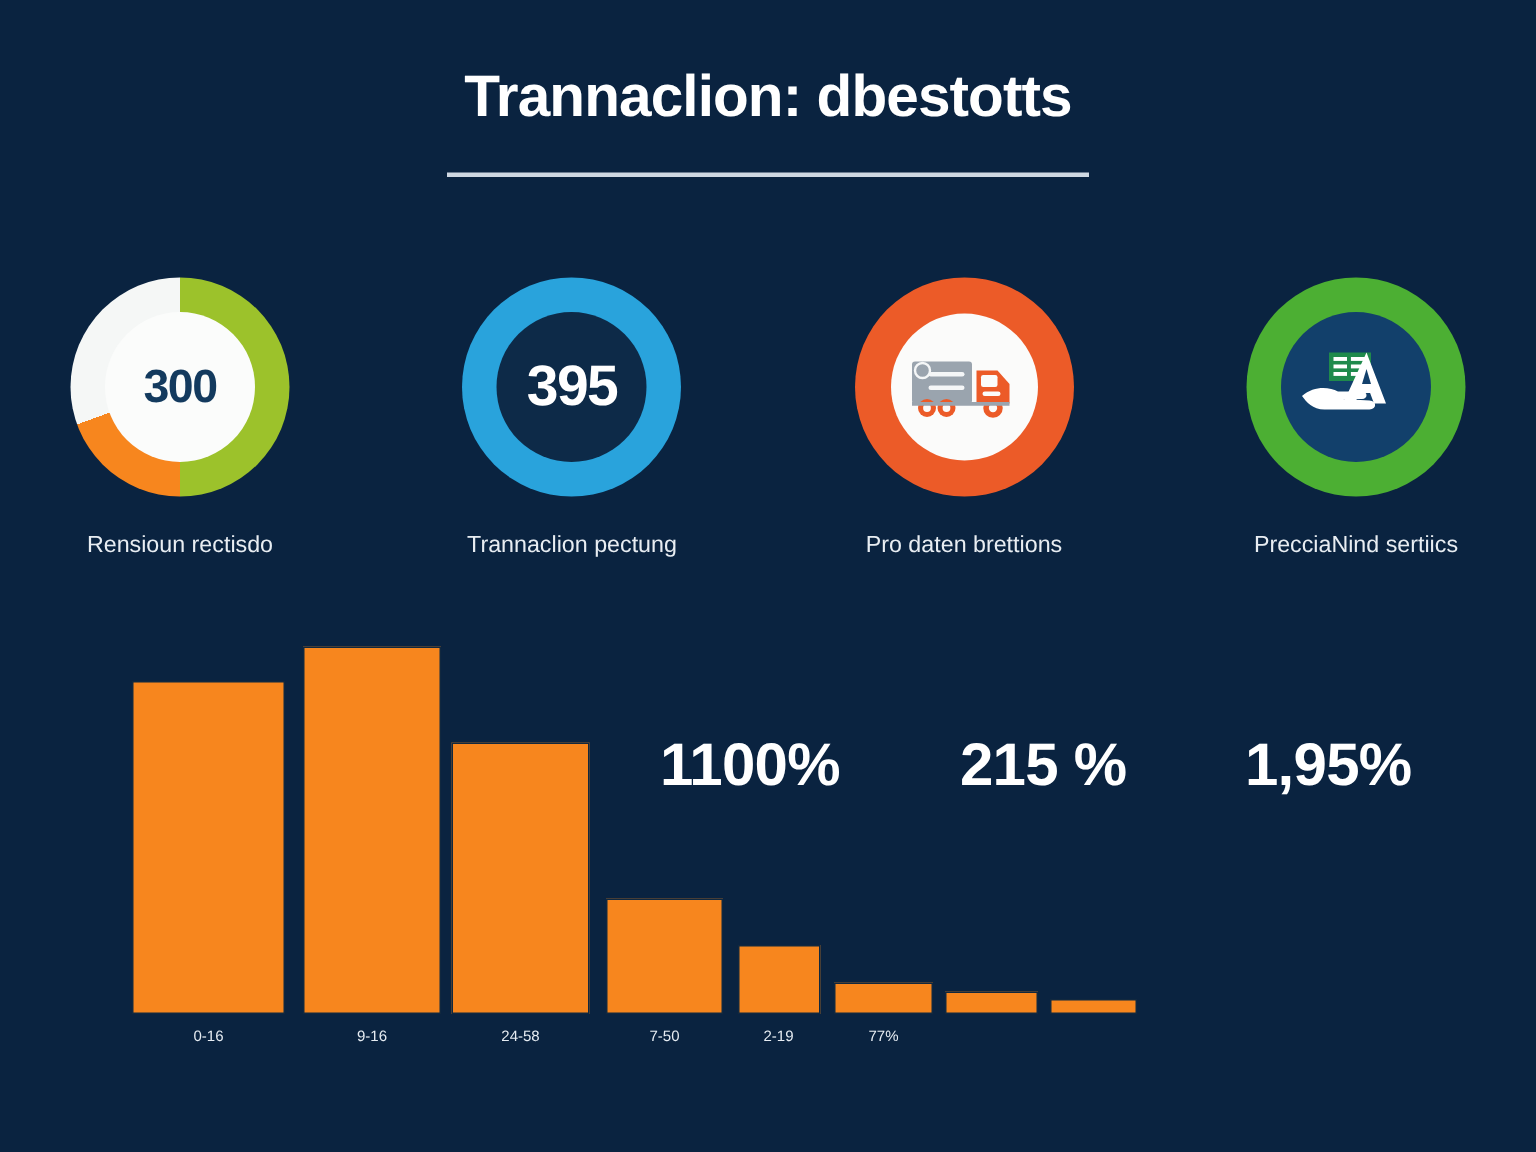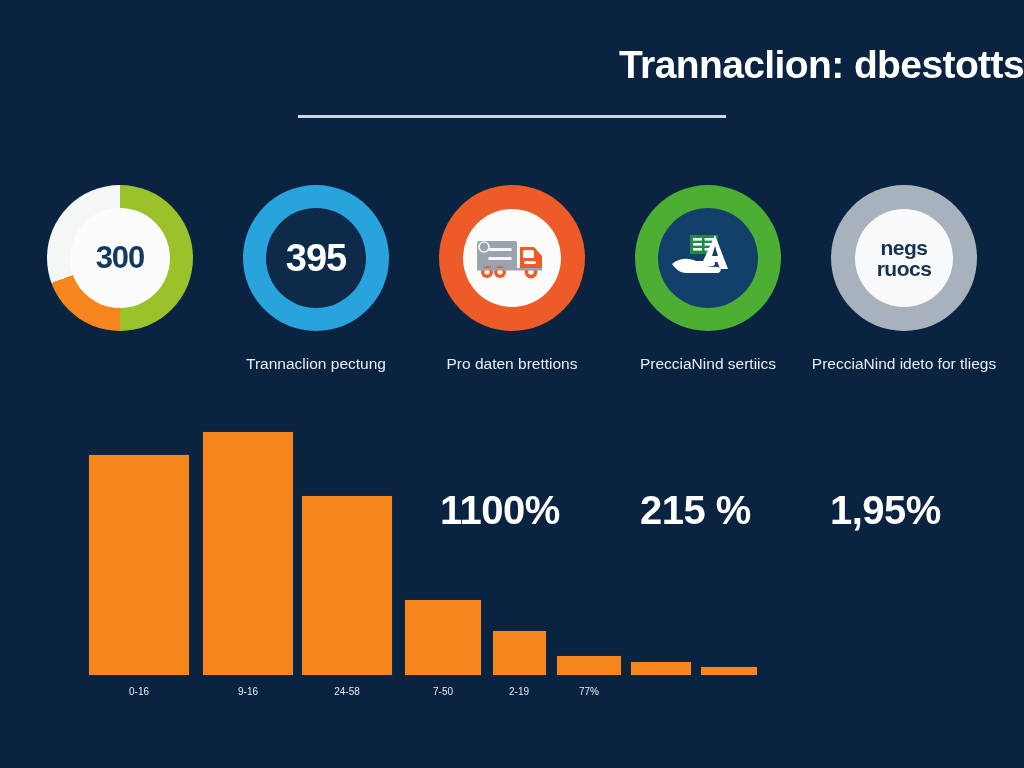"Trannaclion: dbestotts" #page-title { text-align: right -> none }
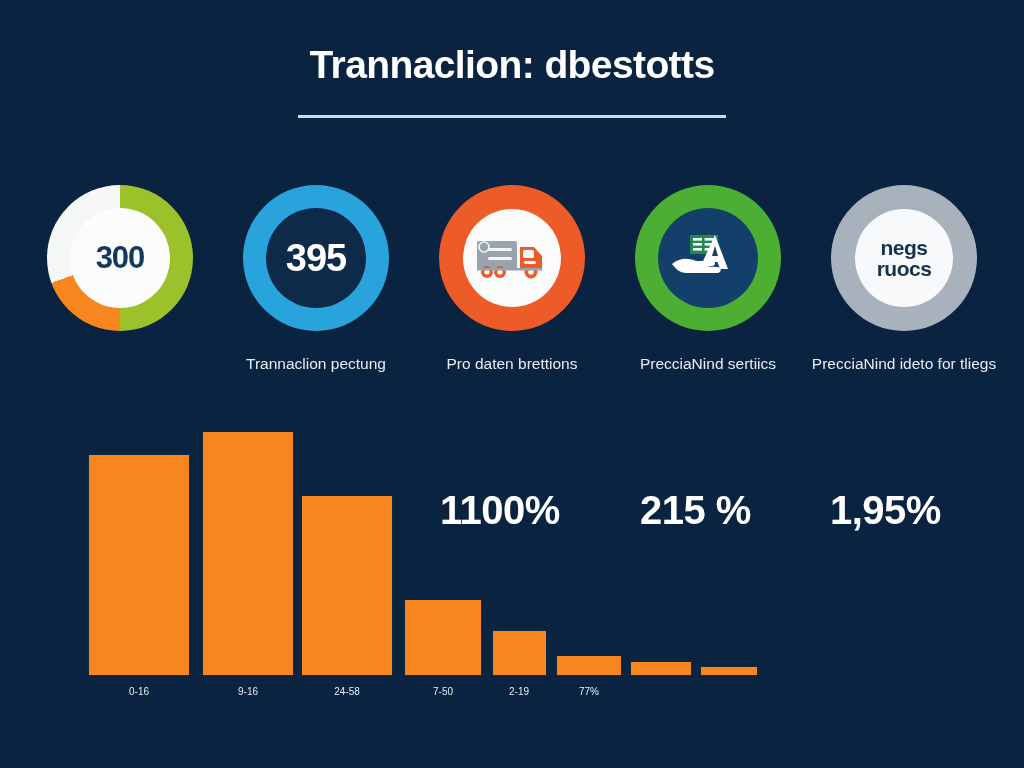"negs" div.kpi-cell { html: <div> <div> <div> <span>negs</span> <span>ruocs</span> </div> </div> <div>PrecciaNind ideto for tliegs</div> </div> -> none }
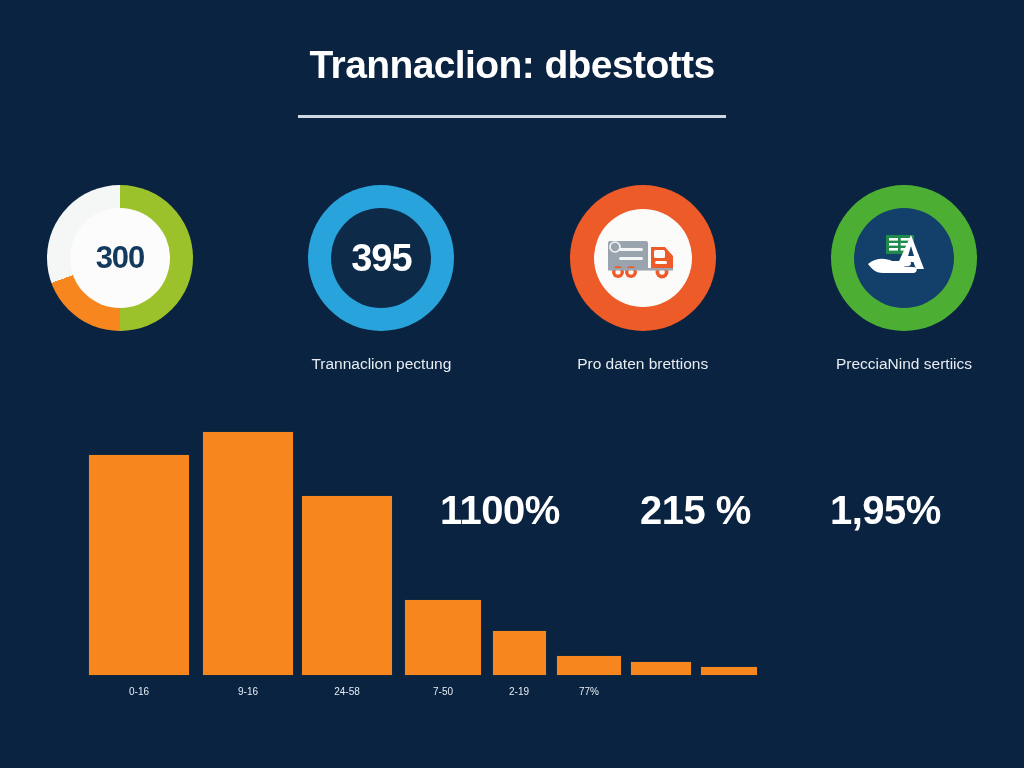"Rensioun rectisdo" div.kpi-caption { html: none -> <div>Rensioun rectisdo</div> }
